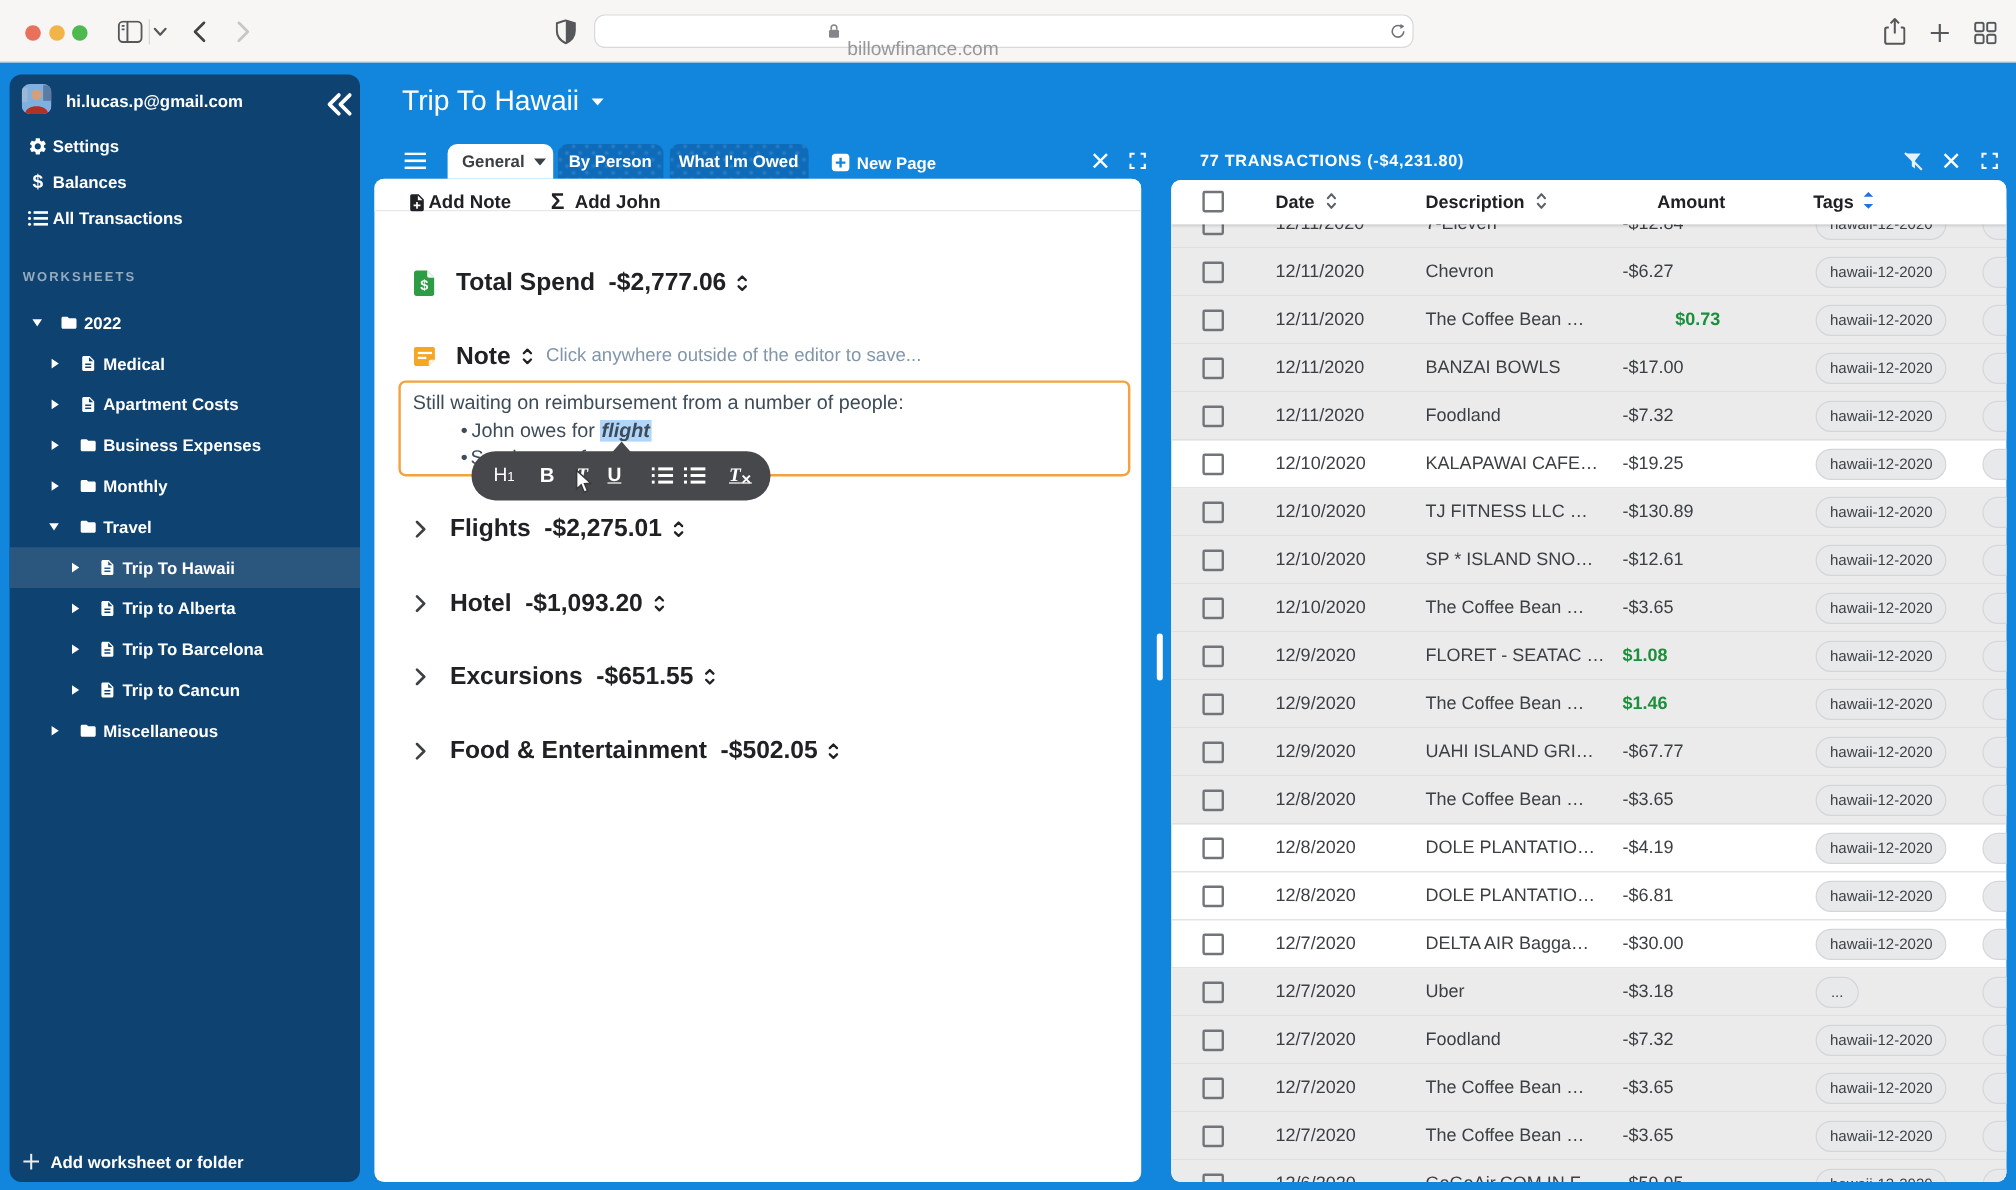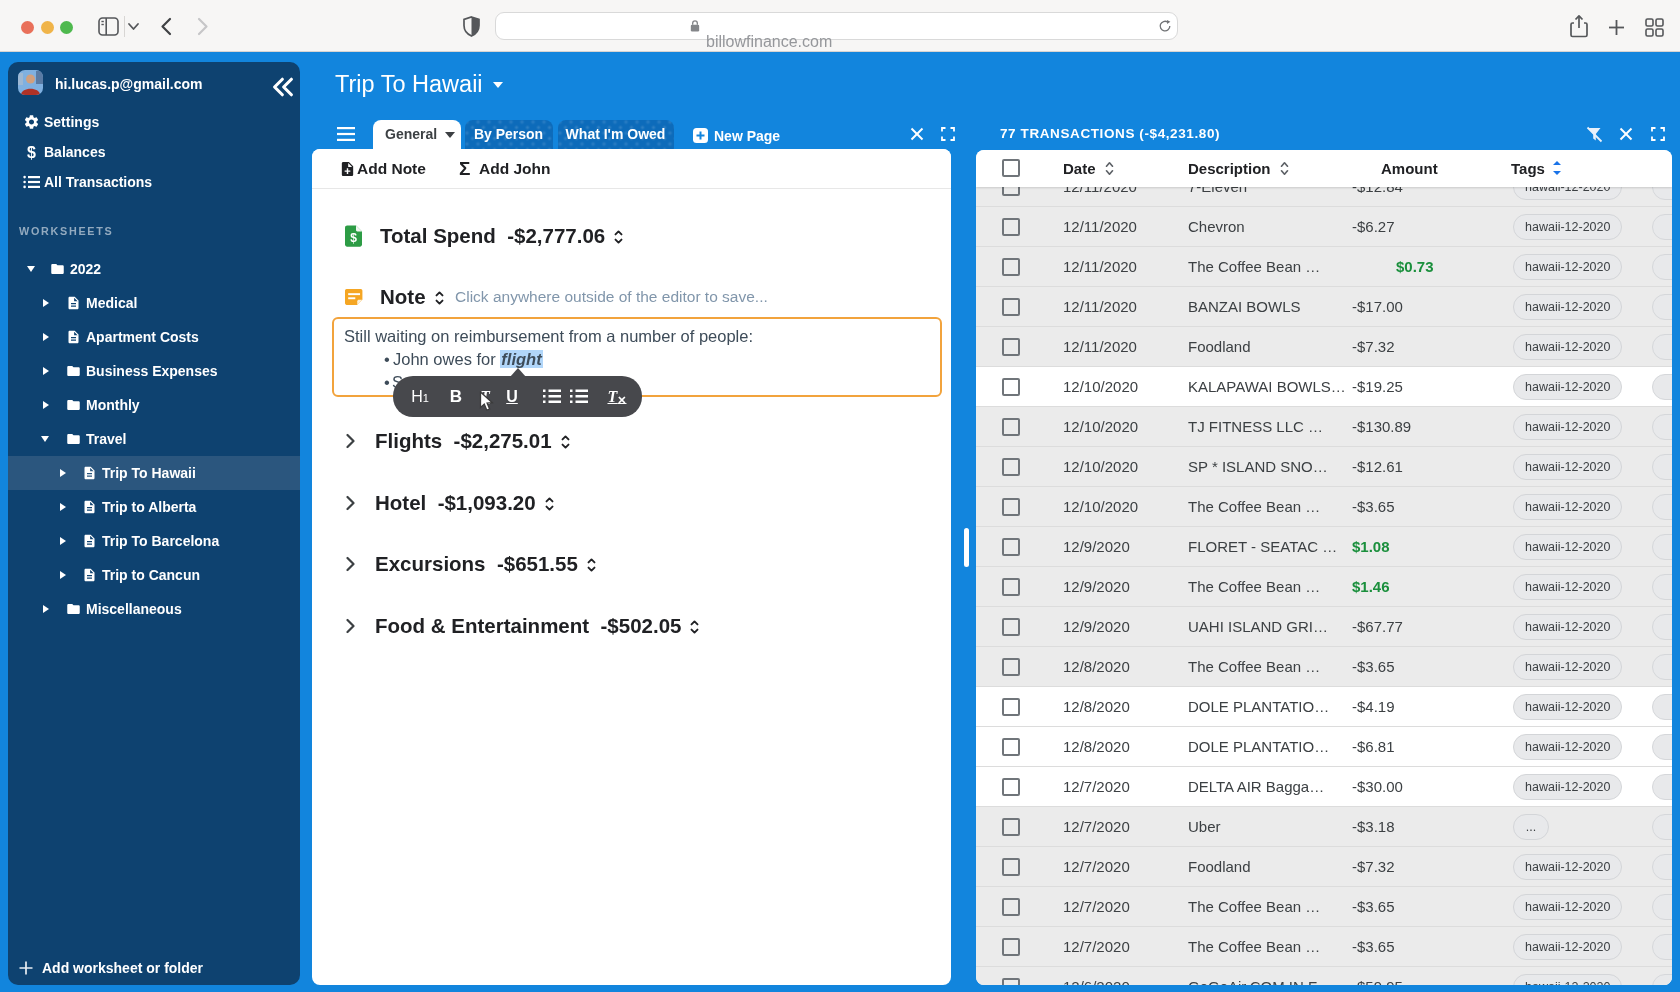"Add Note" .lhead { height: 40px -> 27px }
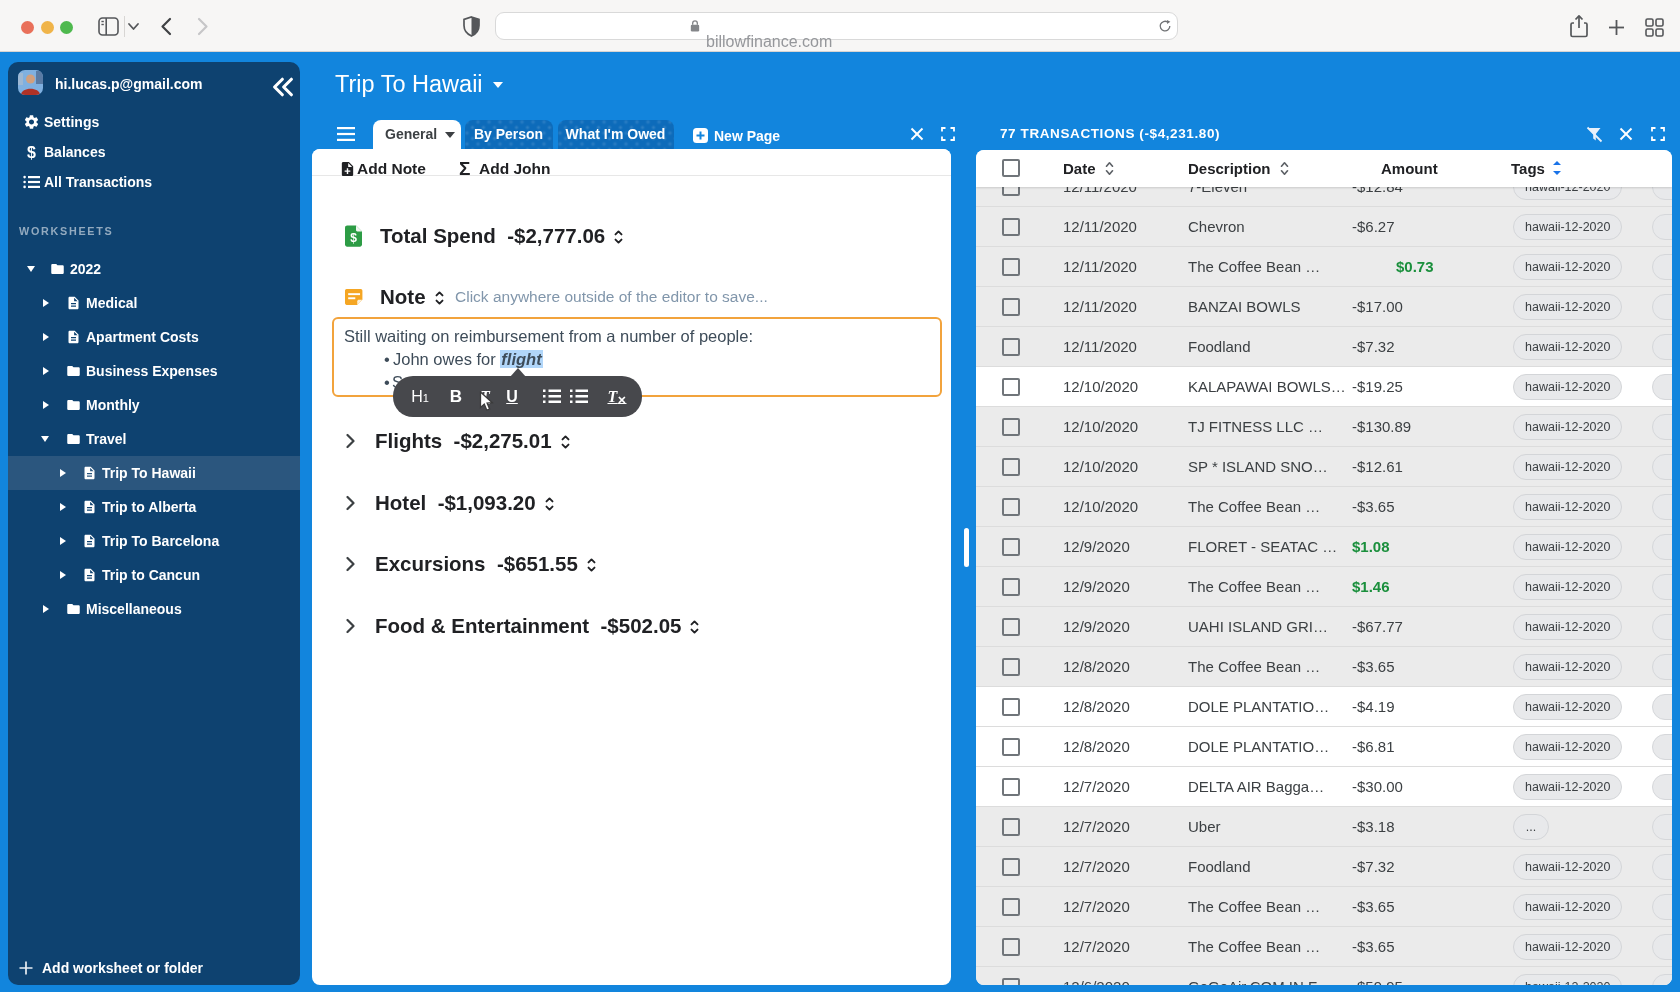"KALAPAWAI BOWLS…" div.cell { text: BOWLS -> CAFE }
